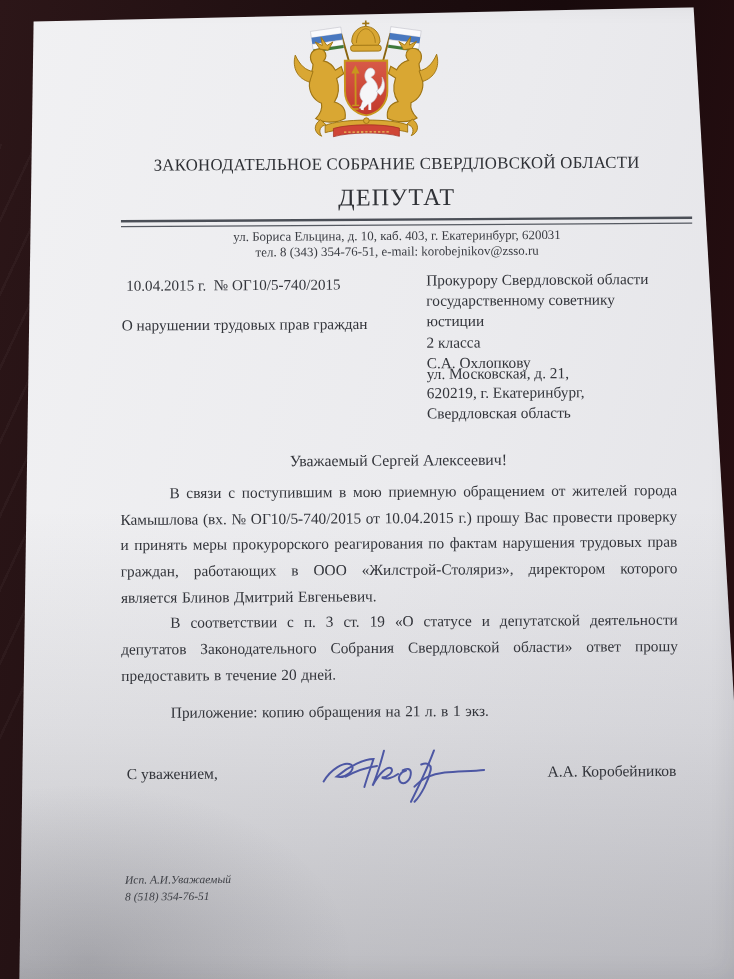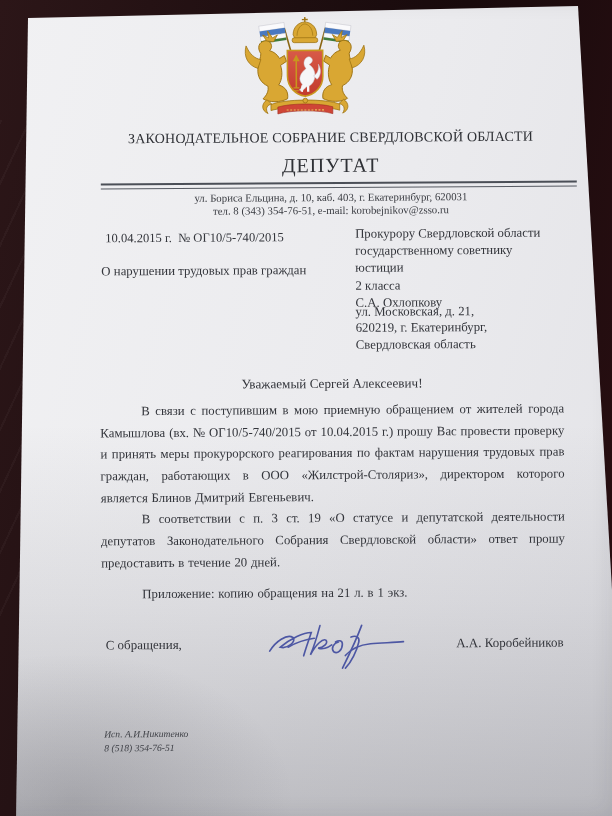"С обращения," span.closing { text: обращения -> уважением }
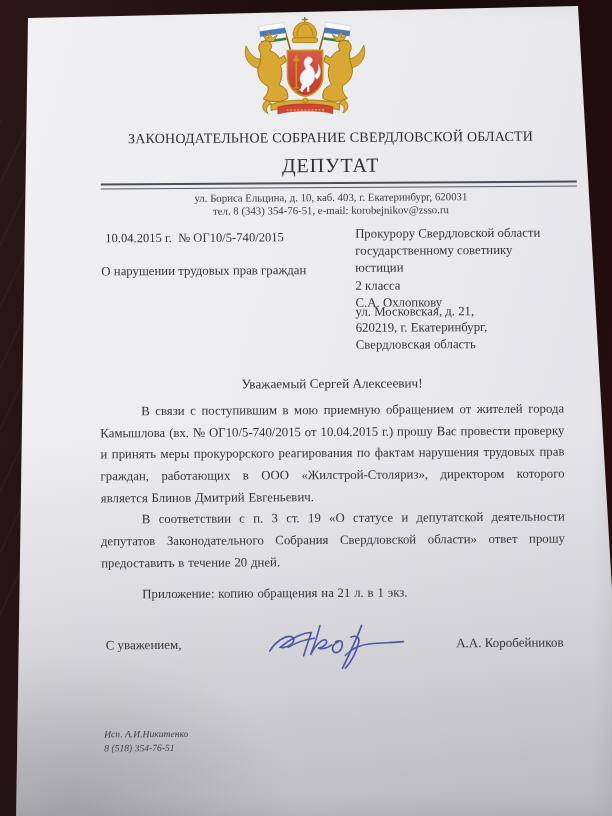"Исп. А.И.Никитенко" div { text: А.И.Никитенко -> А.И.Уважаемый }
